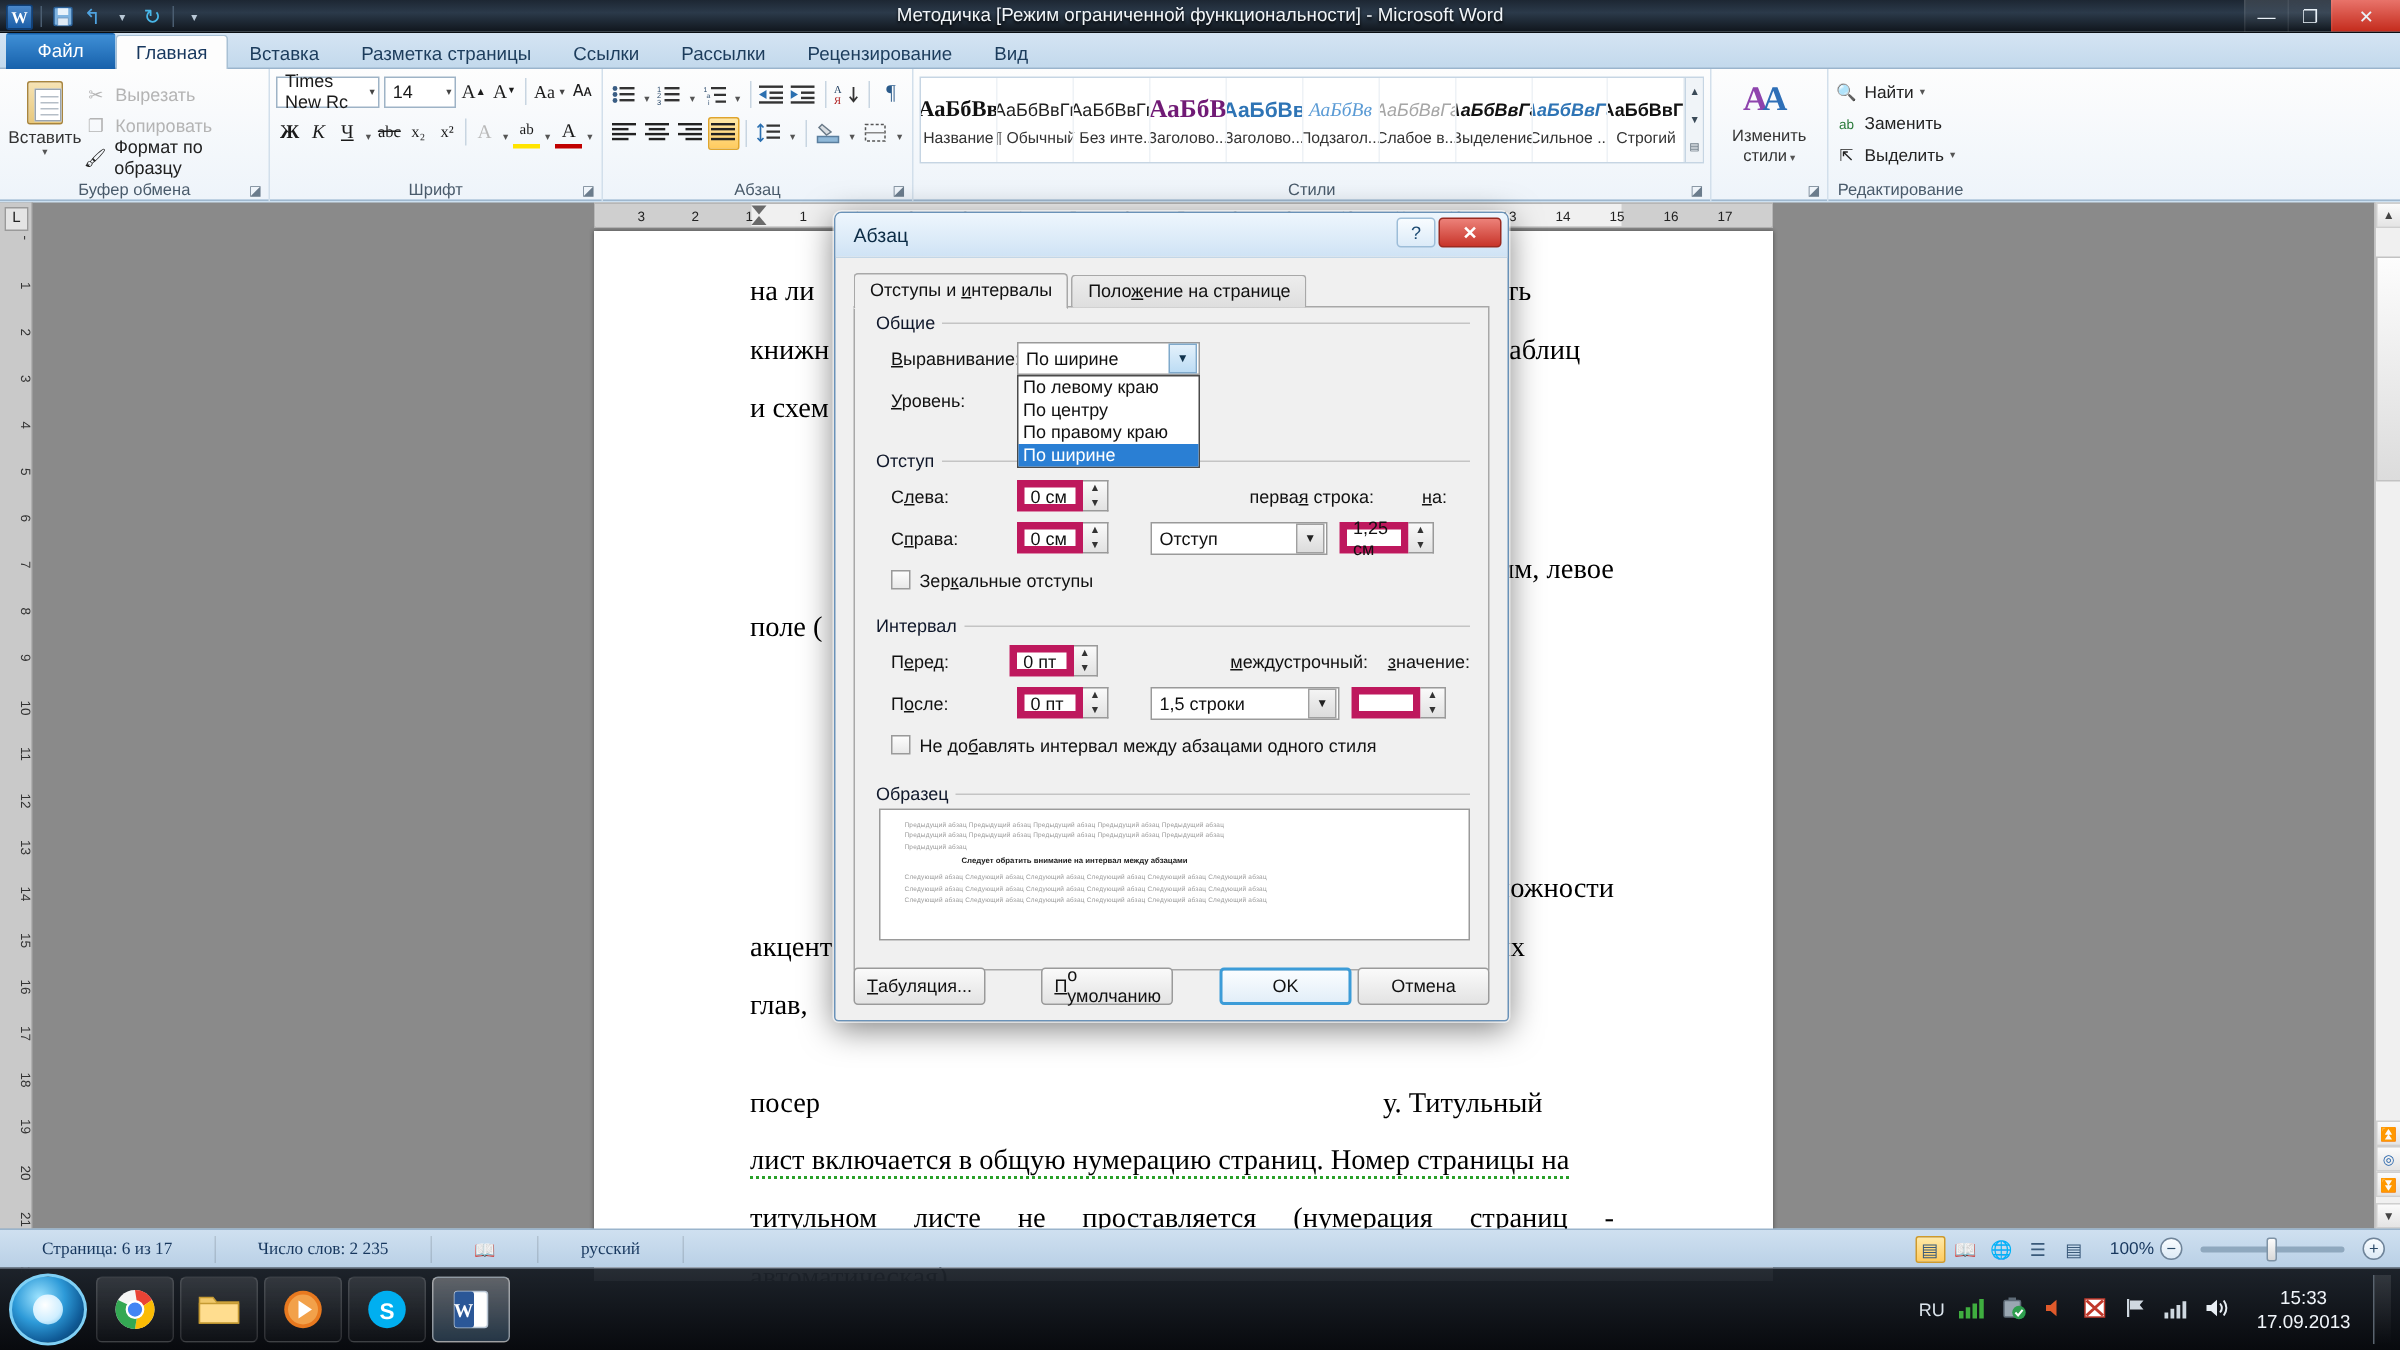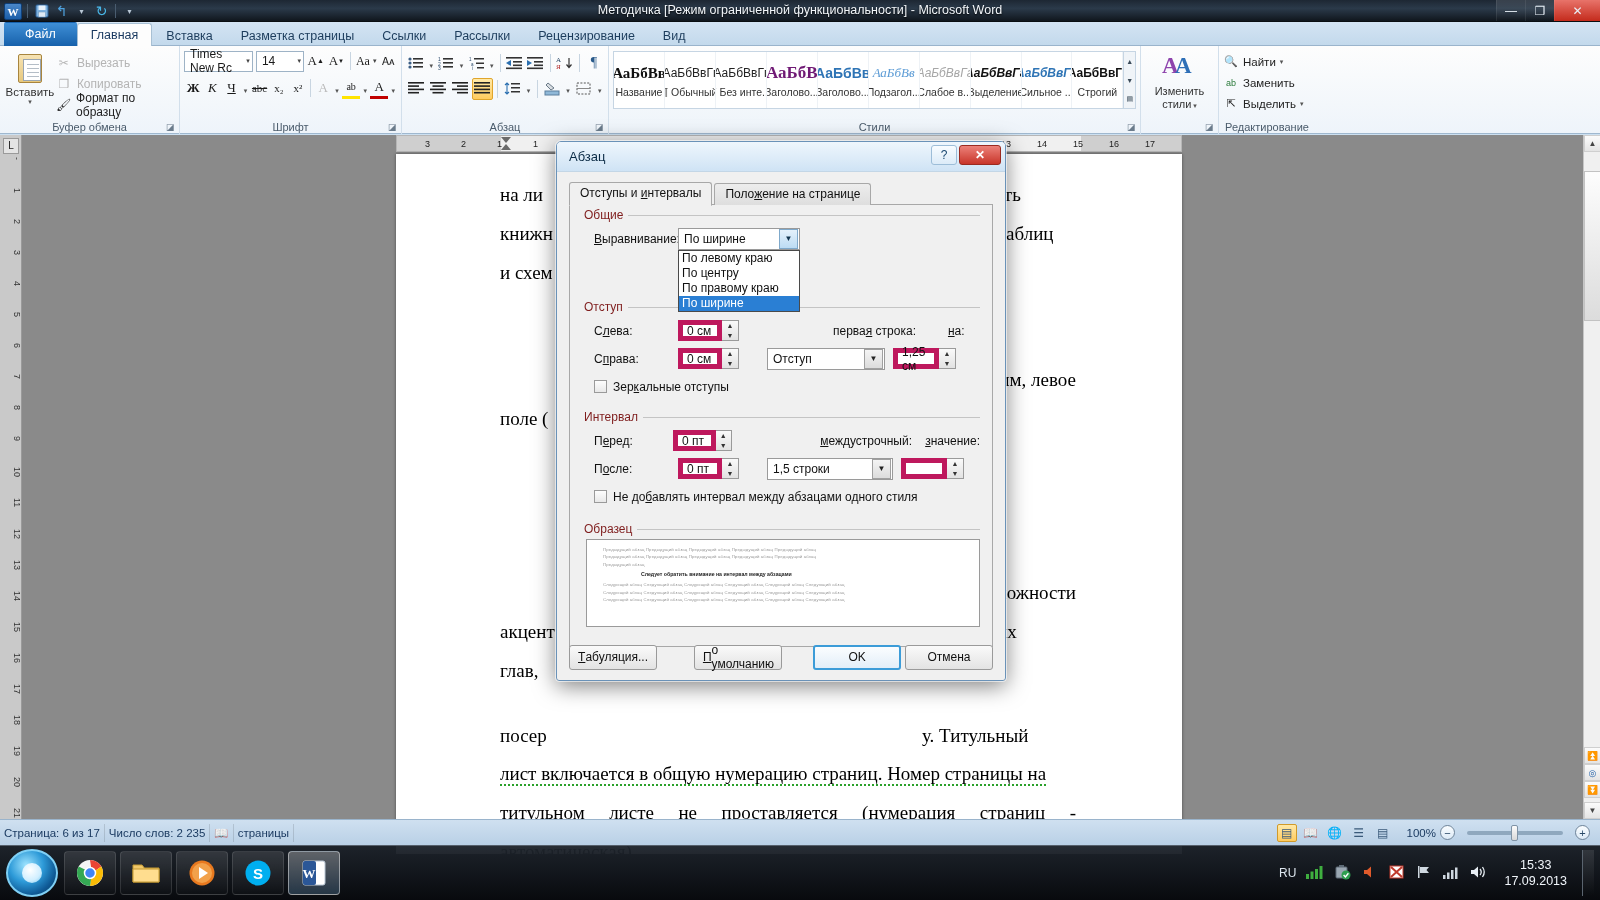"Общие" .fs-legend { color: #7f1d1d -> #0f172a }
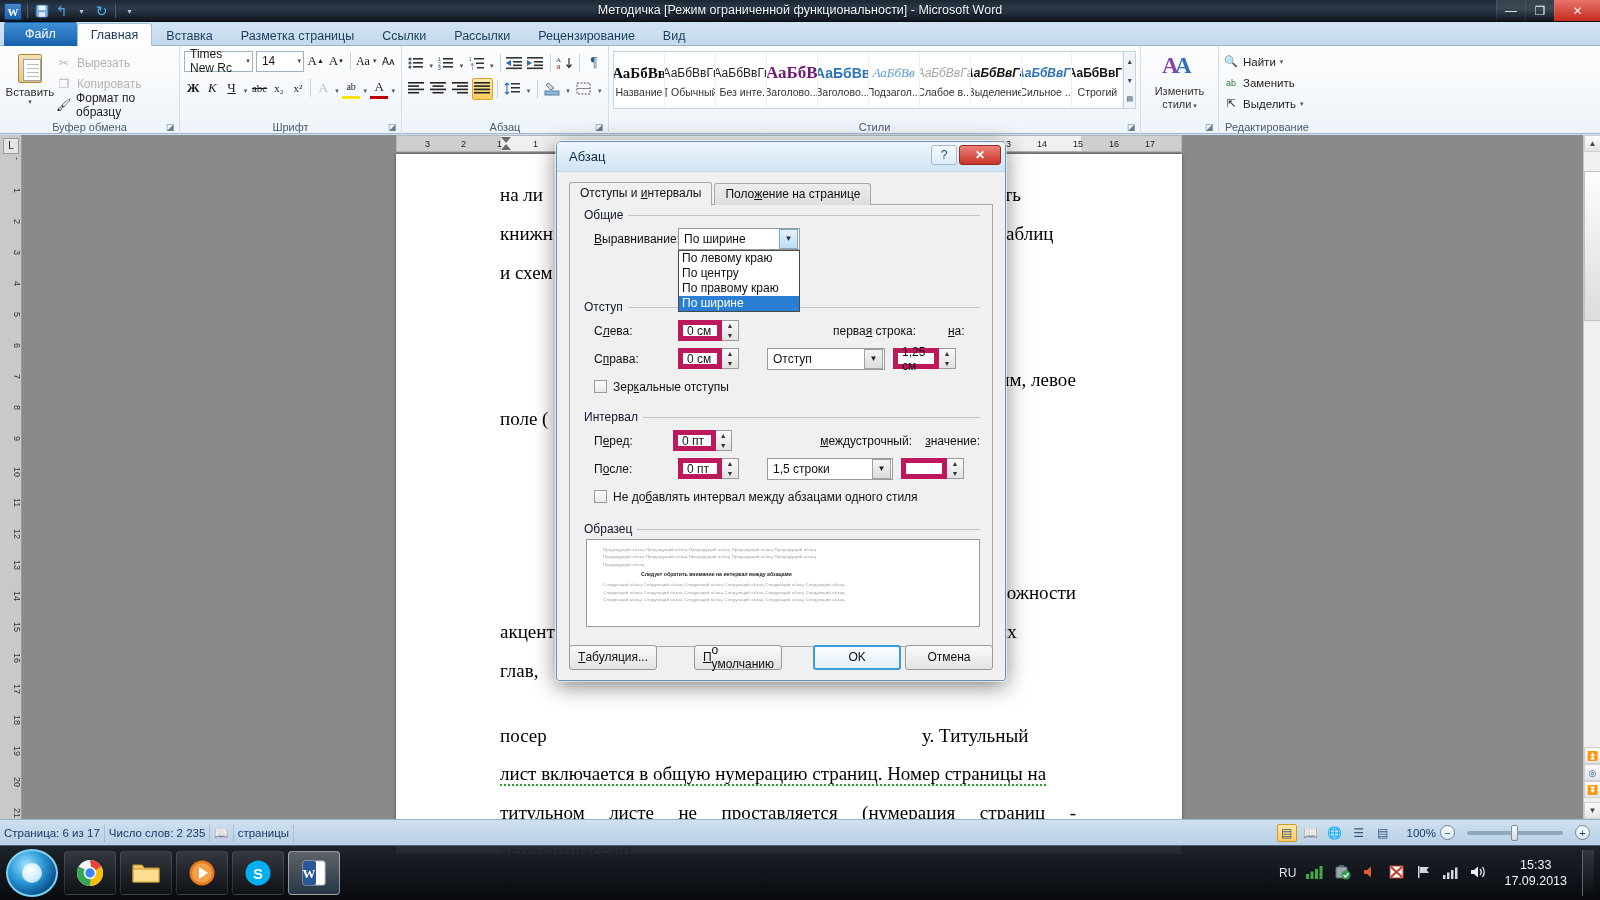"Уровень:" div.frow { html: none -> <div> <div><span>У</span>ровень:</div> </div> }
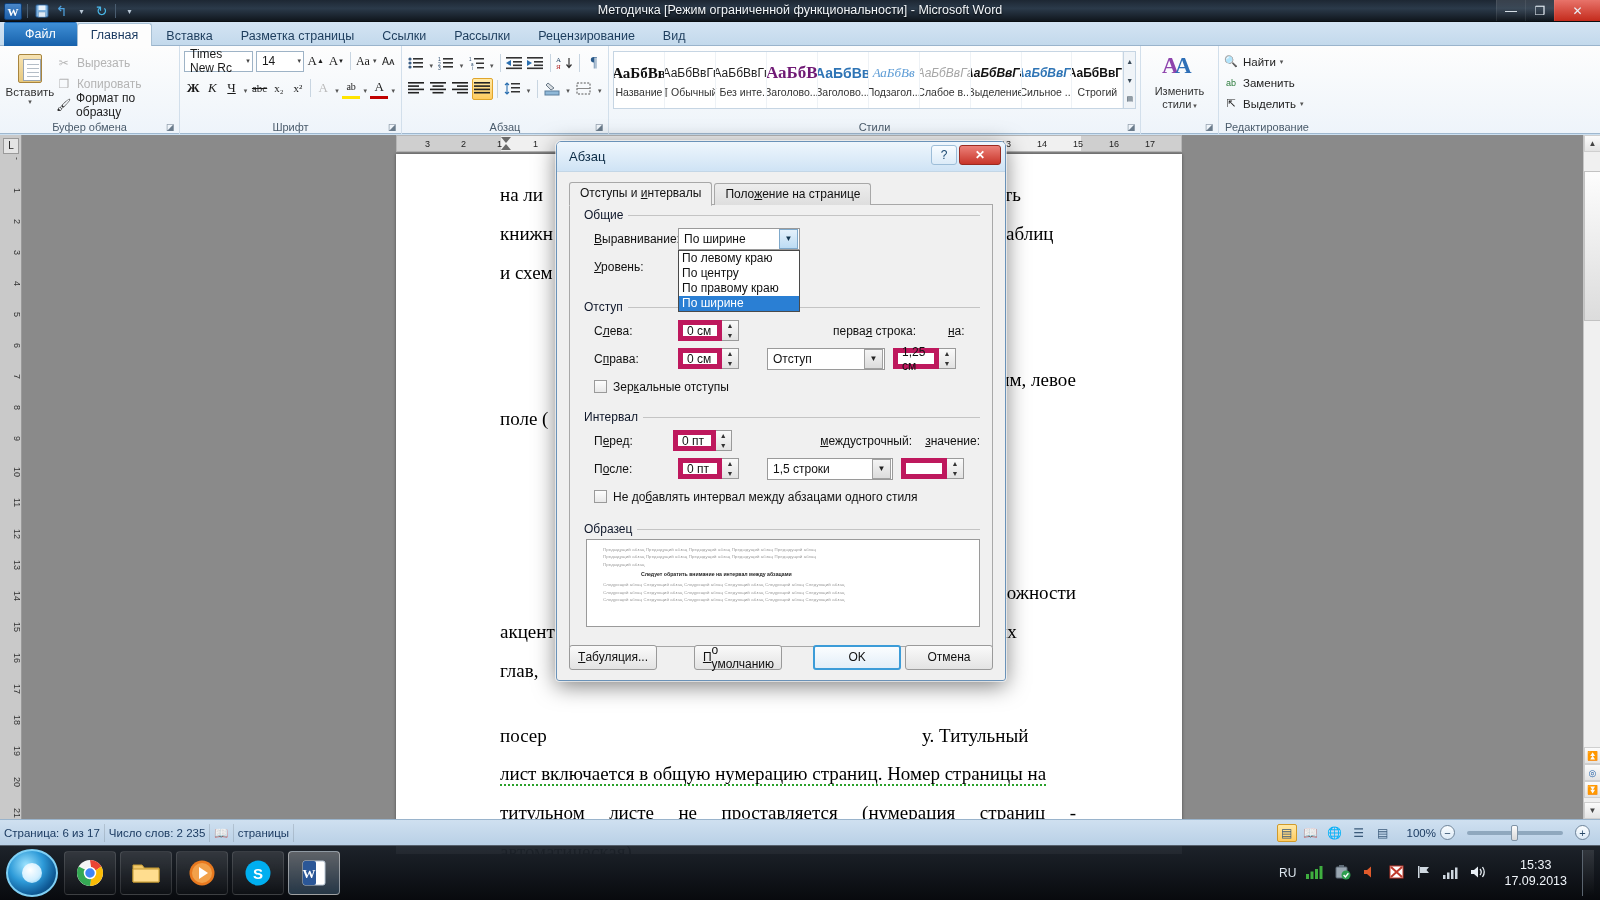"Страница: 6 из 17" .st-item { font-family: none -> Liberation Serif, serif; padding: 0 4px -> 0 28px }
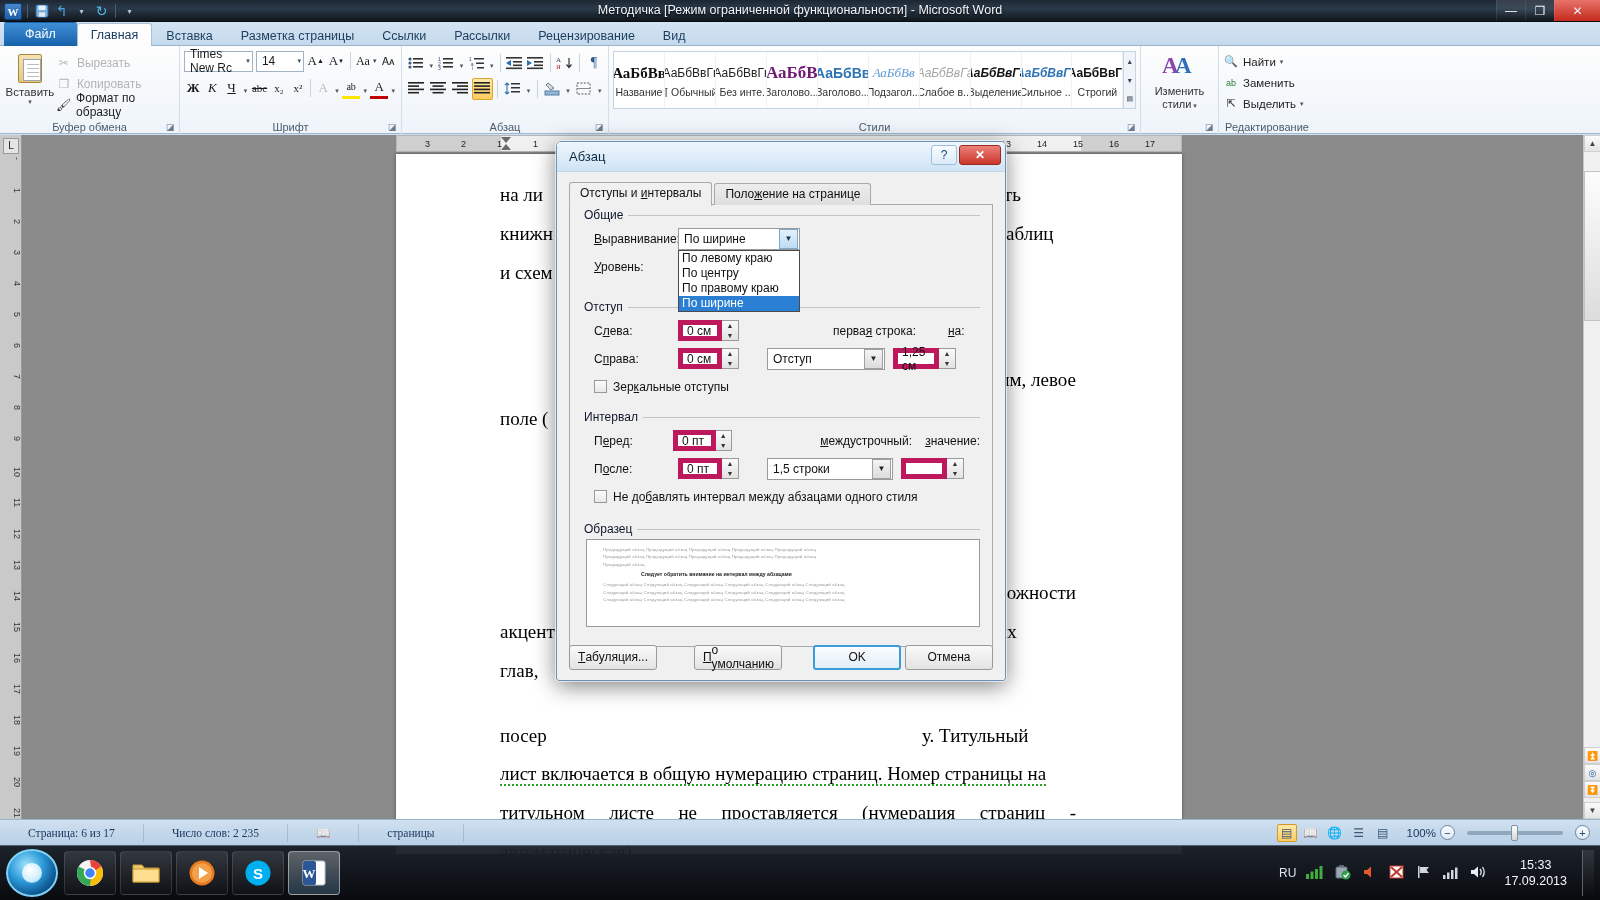"страницы" div.st-item { text: страницы -> русский }
